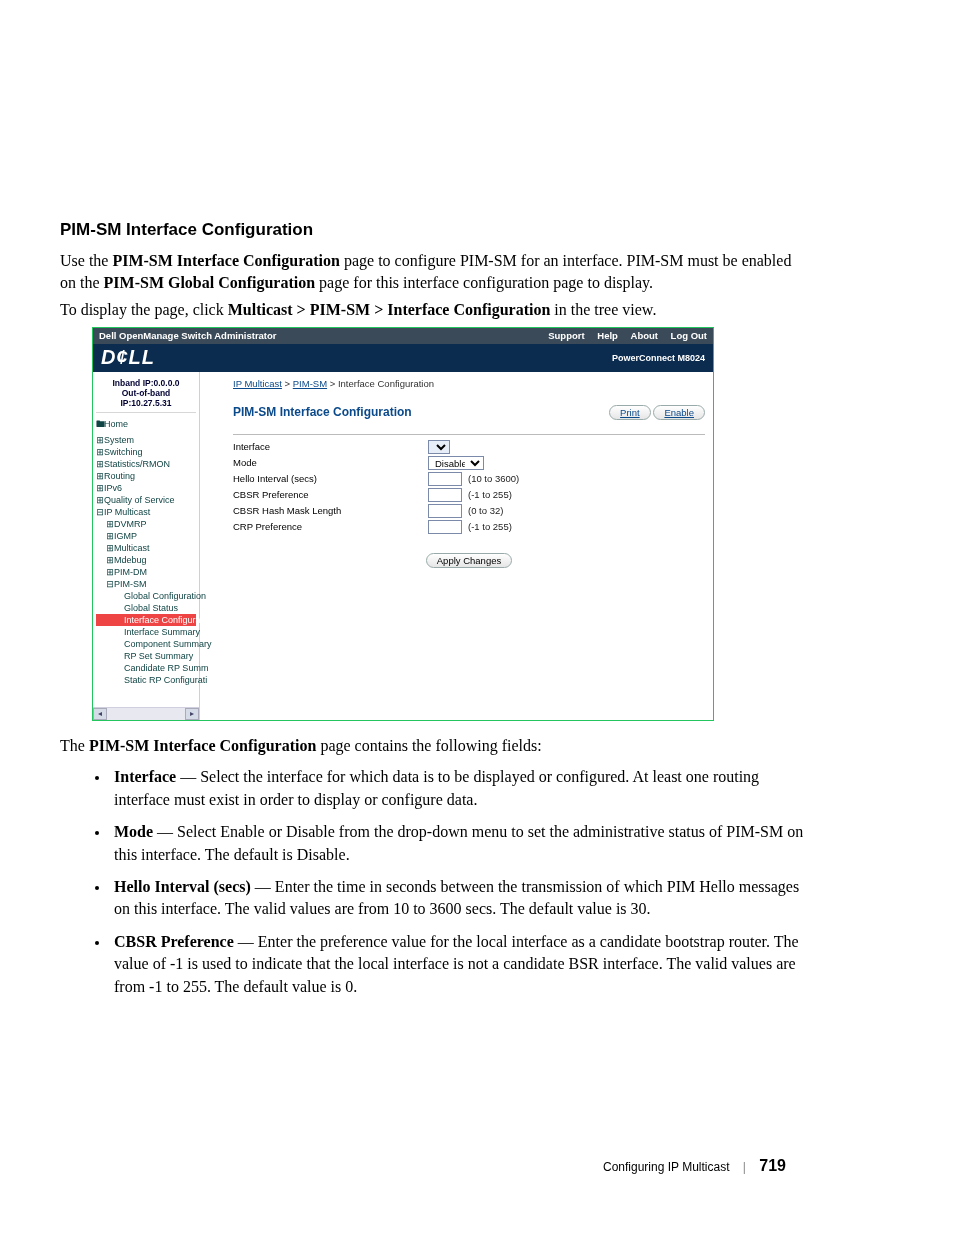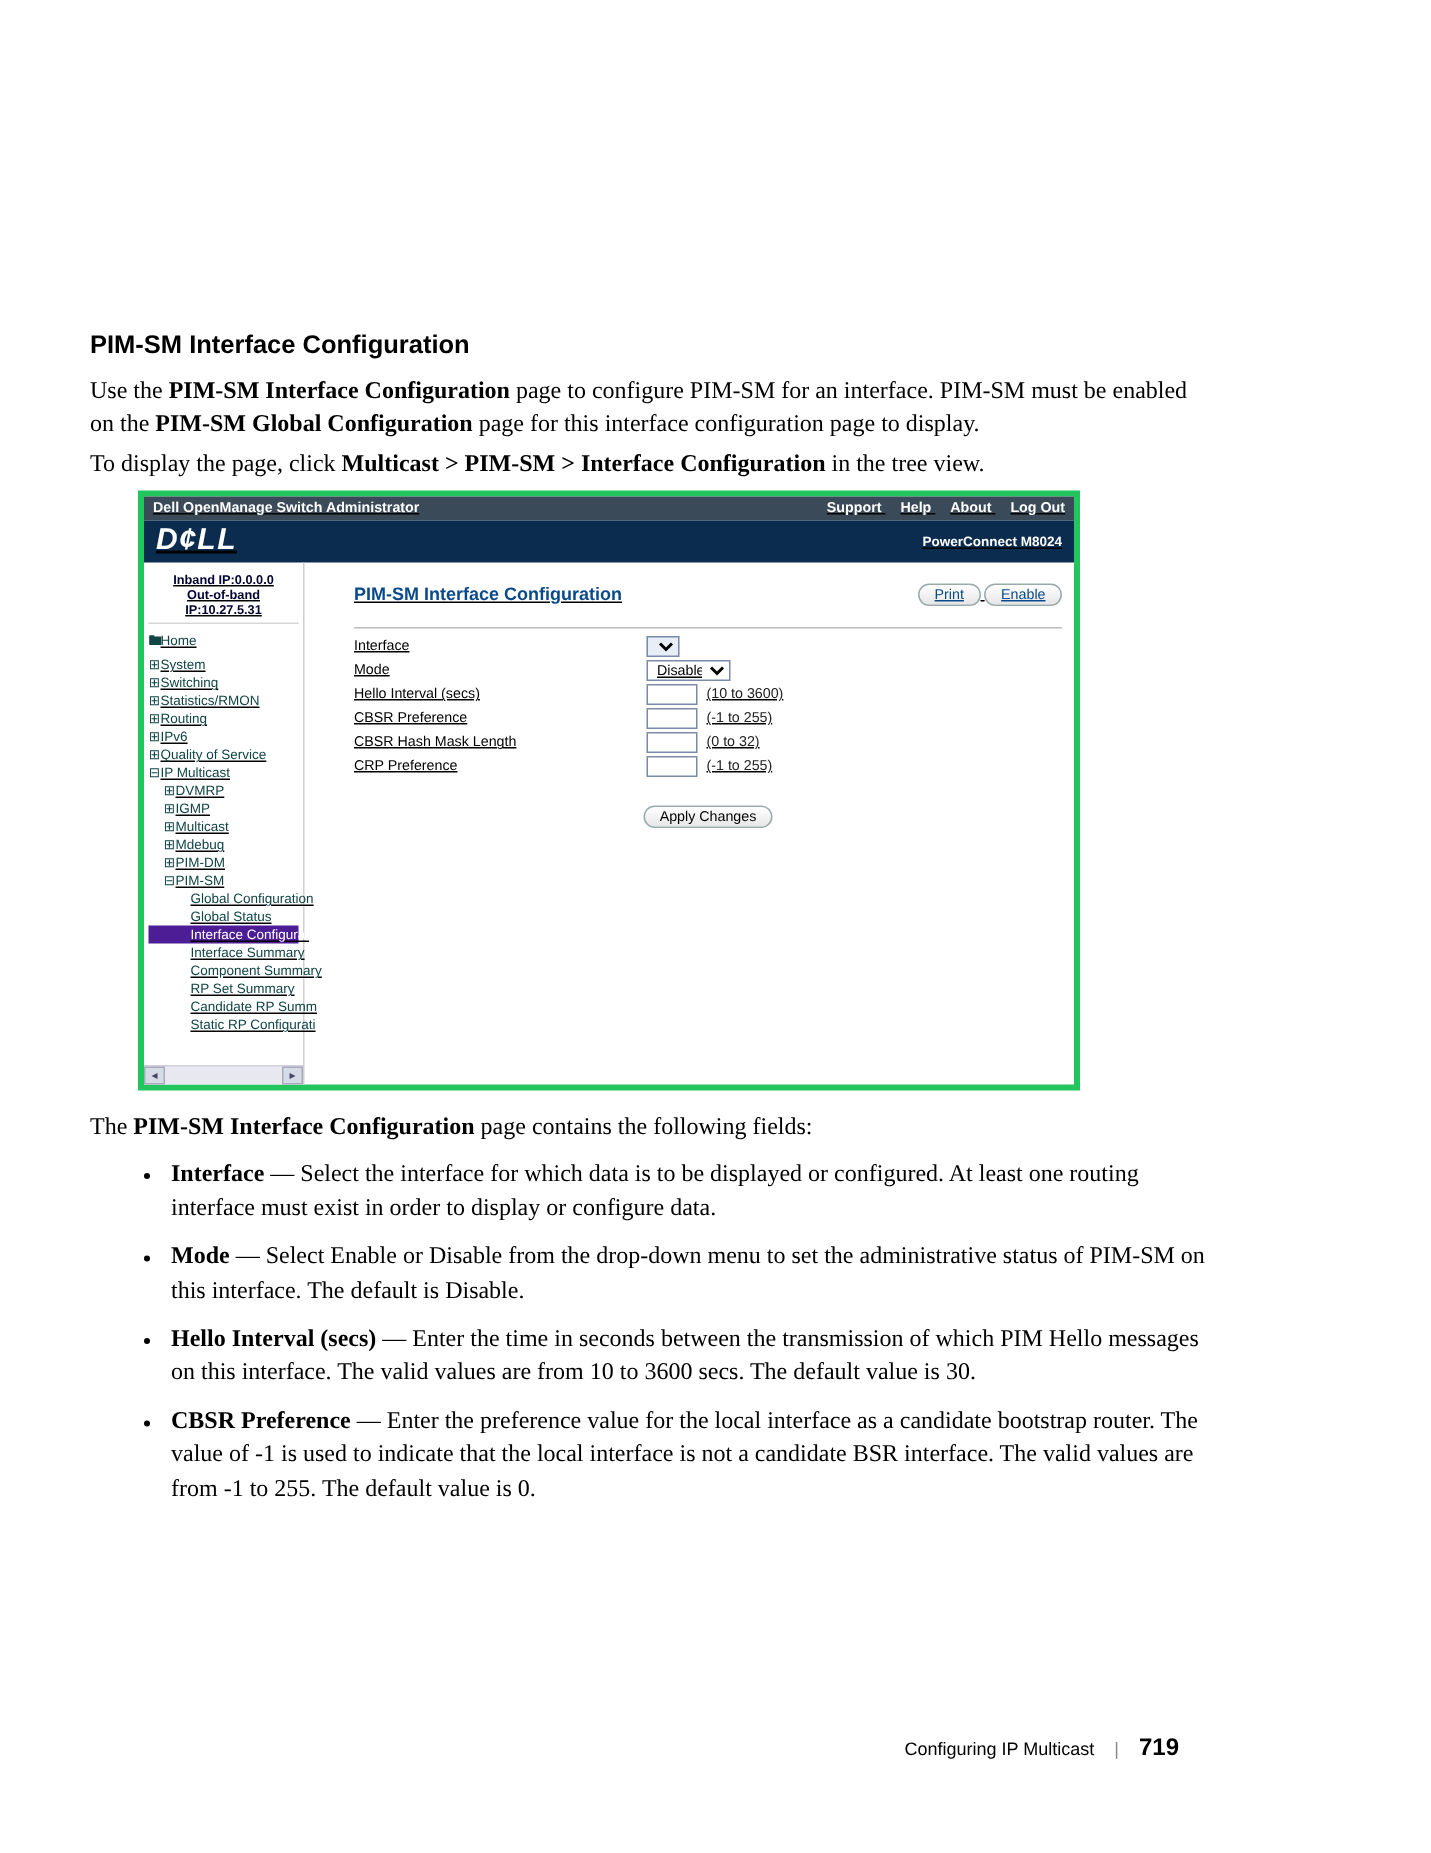"Dell OpenManage Switch Administrator" .shot { border: 4px solid #22c55e -> 1px solid #22c55e; text-decoration: underline -> none }
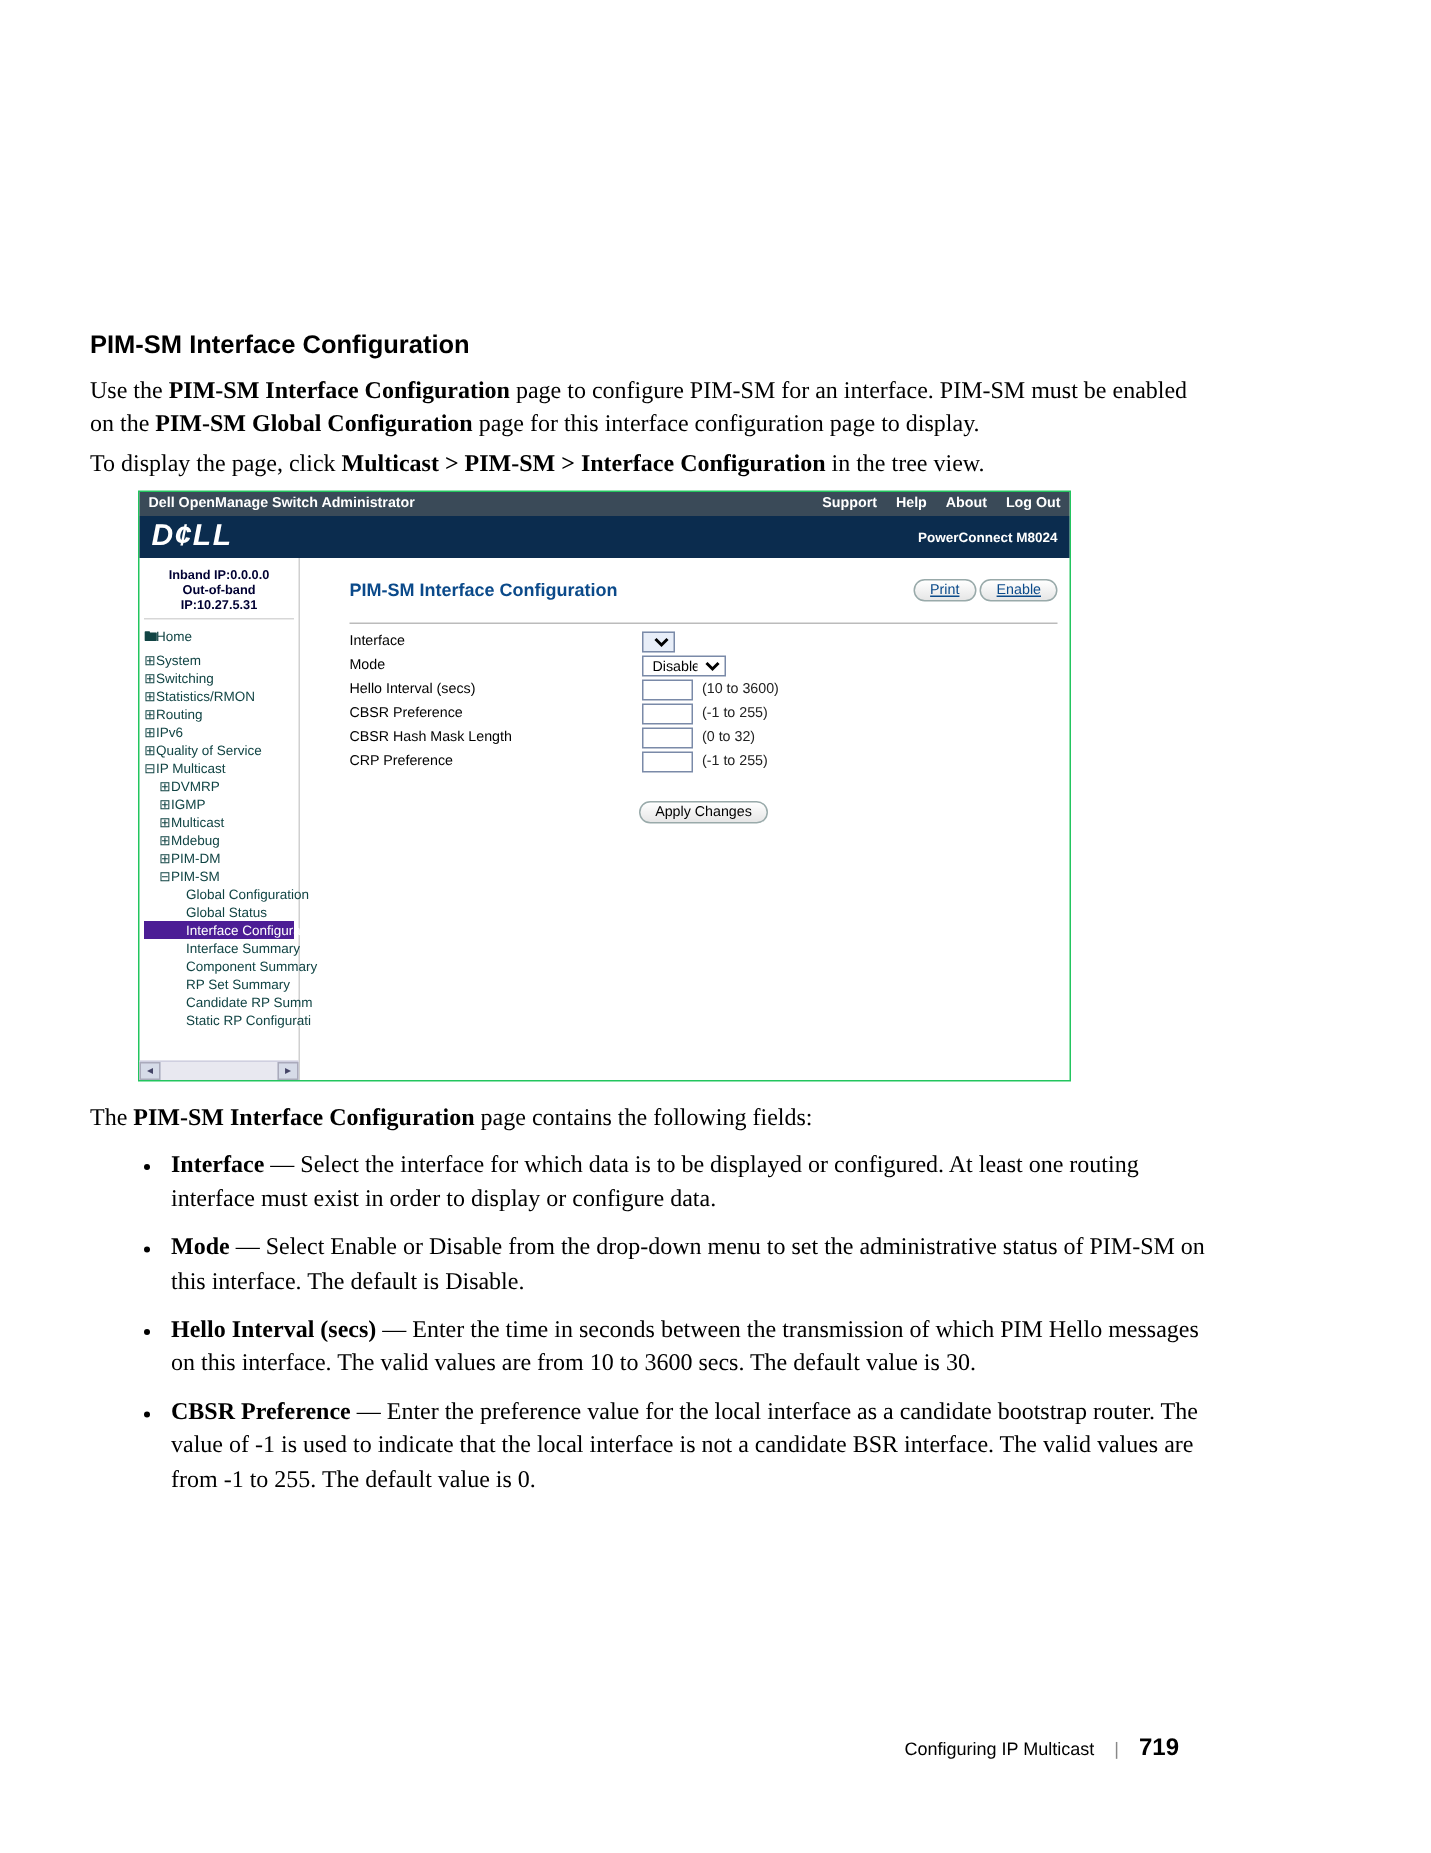"IP Multicast > PIM-SM >" div.breadcrumbs { html: none -> <div> <a>IP Multicast</a> &gt; <a>PIM-SM</a> &gt; <span>Interface Configuration</span> </div> }
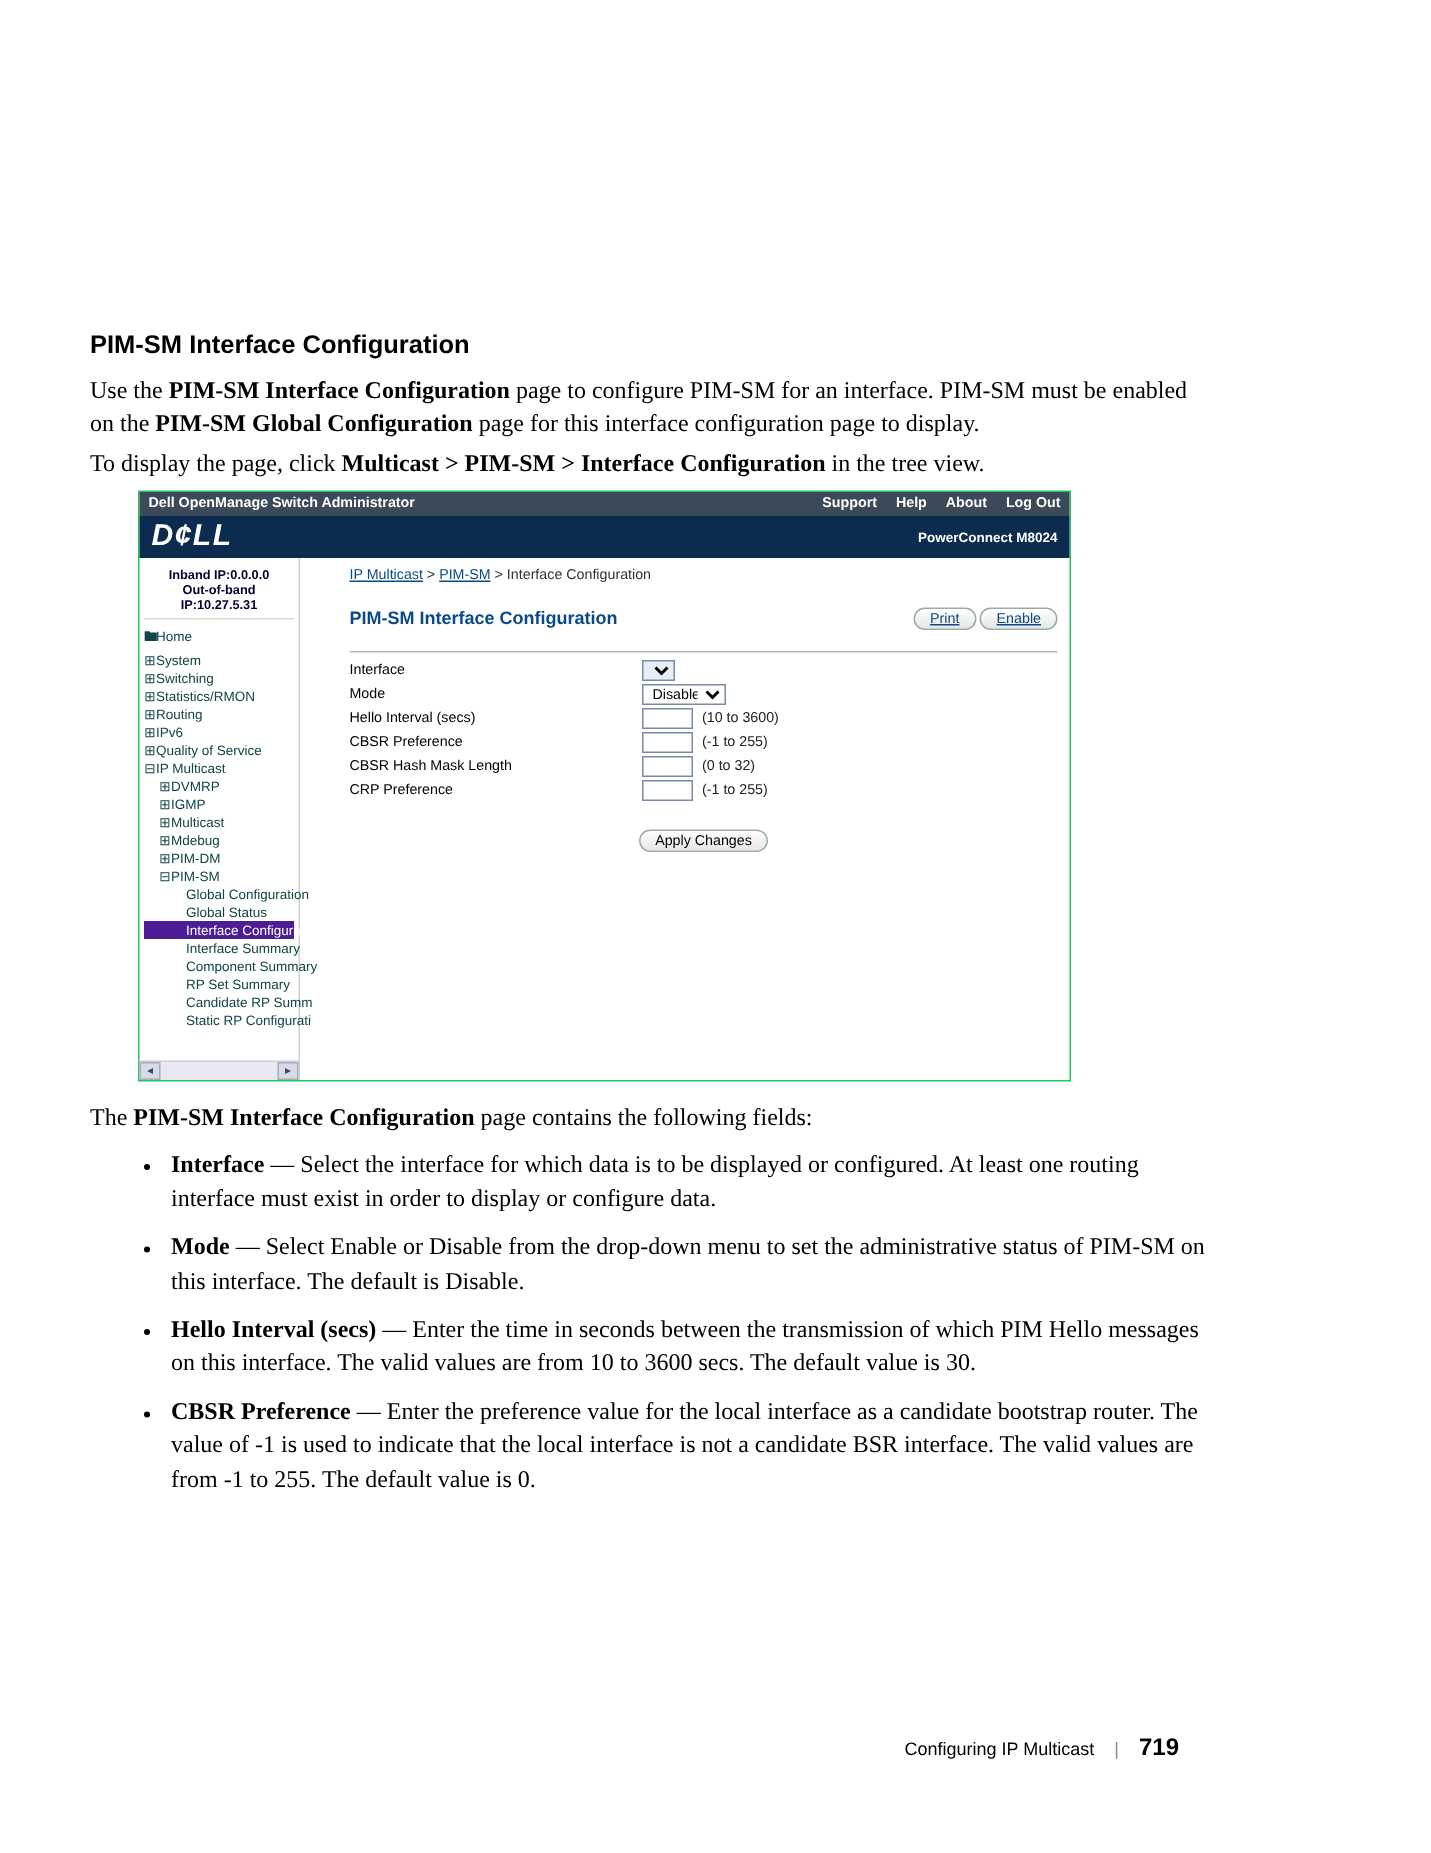"Interface Configurat" .nav .row.sel { background: #4c1d95 -> #ef4444 }
